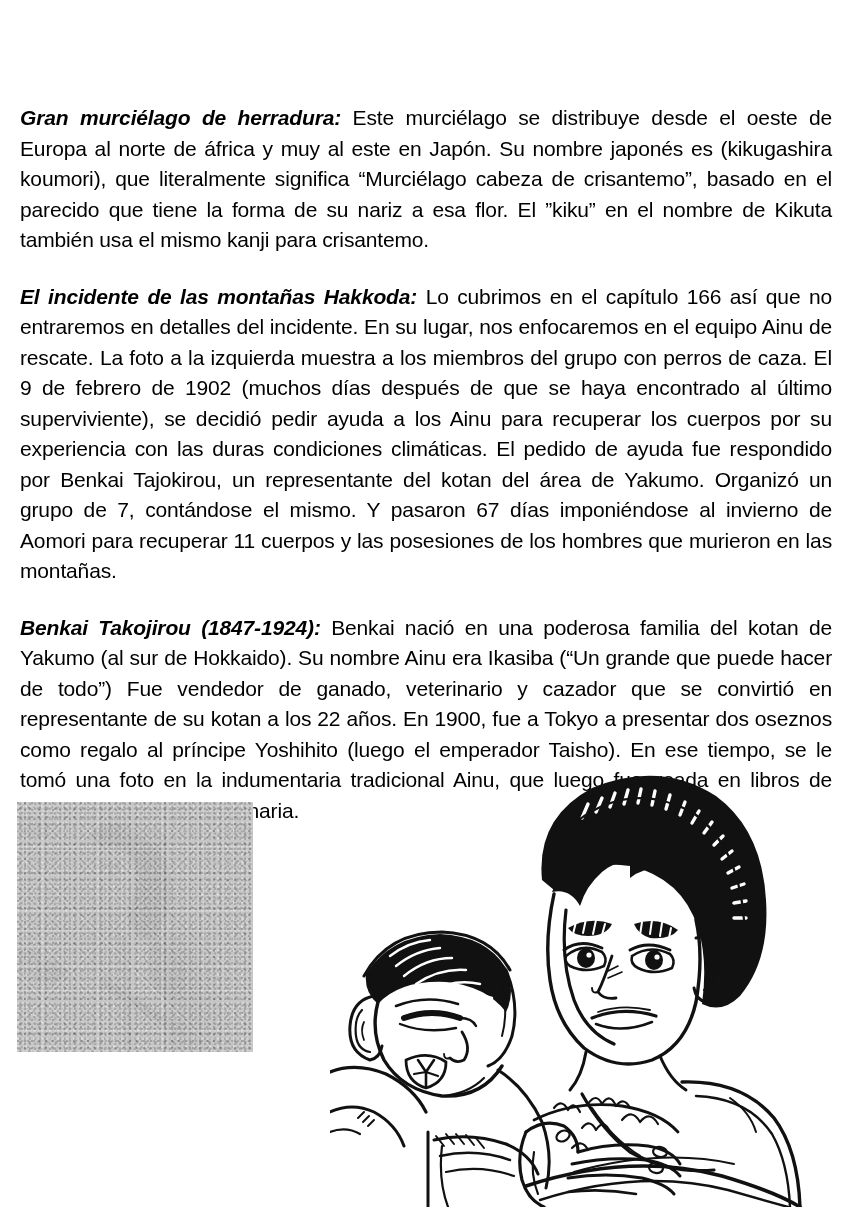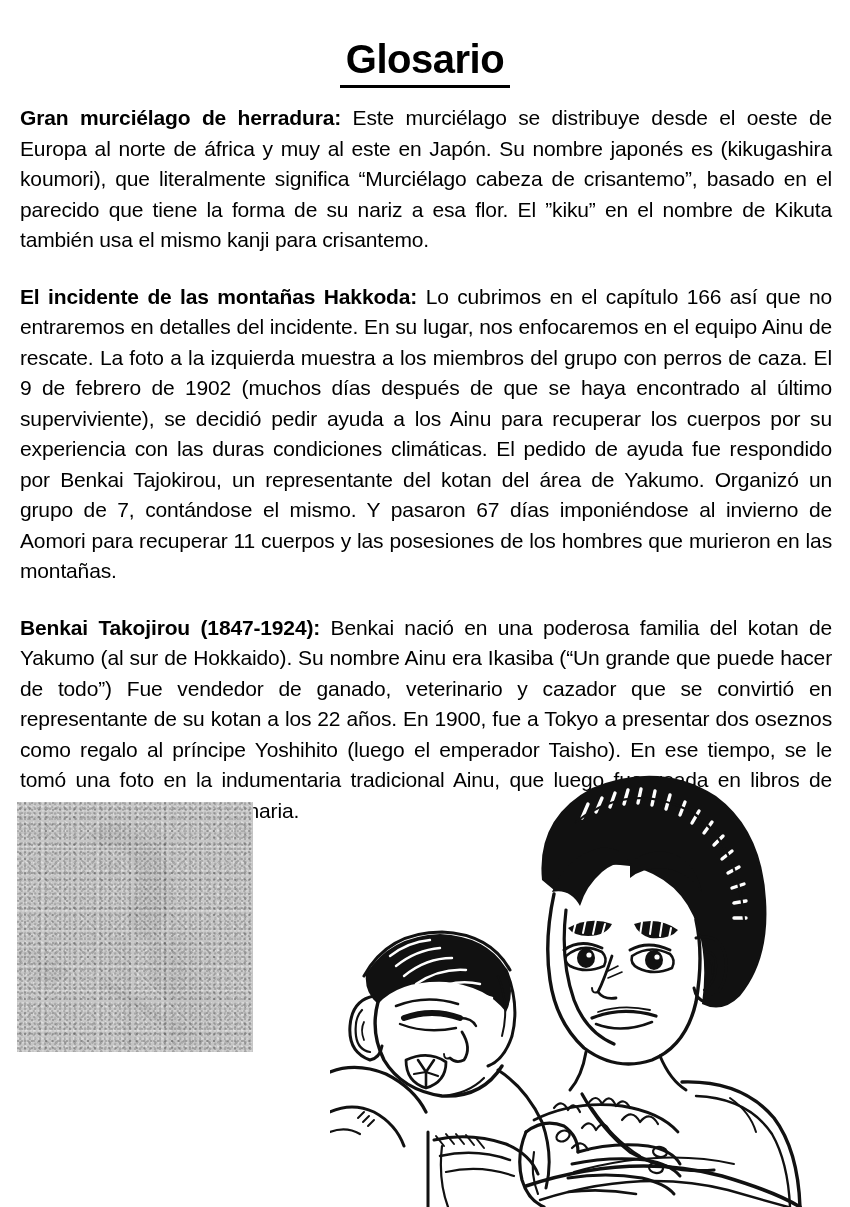"Glosario" div.title-wrap { html: <div> <span>Glosario</span> </div> -> none }
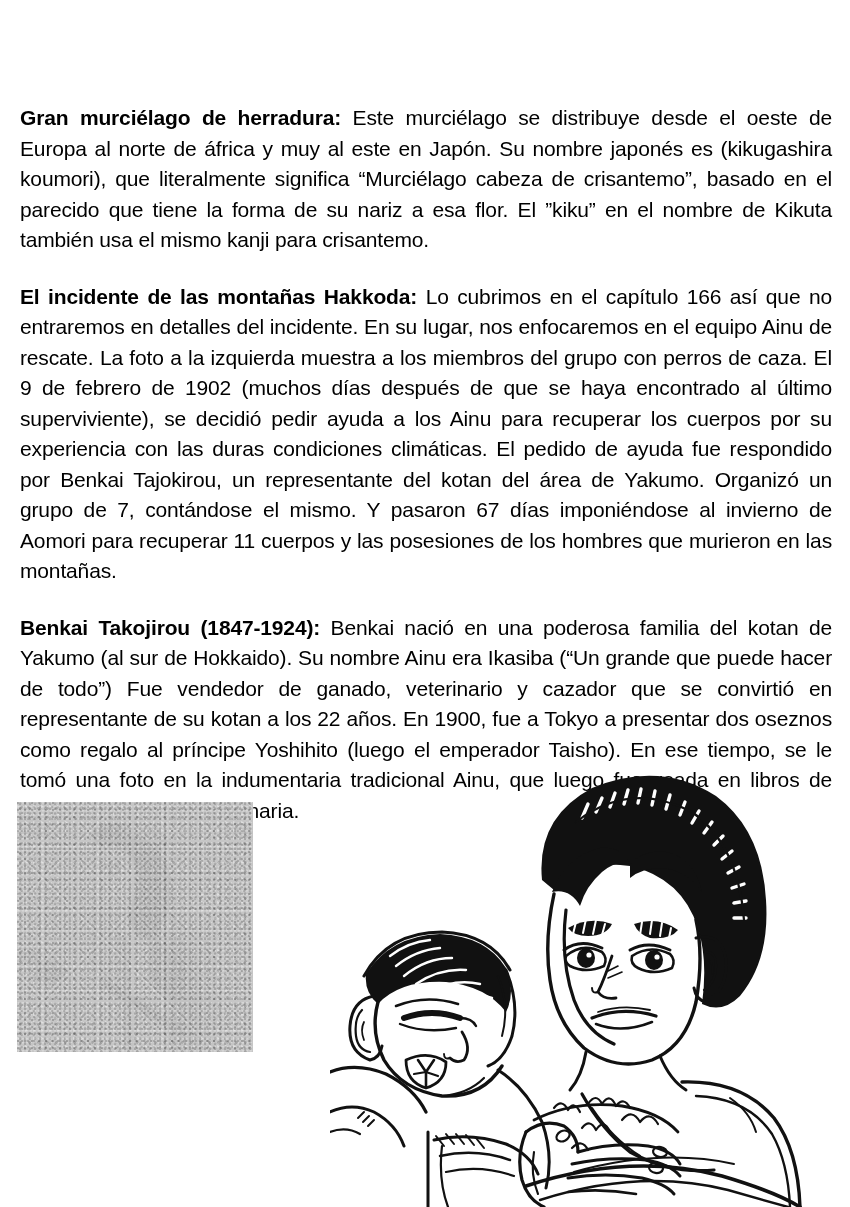"Gran murciélago de herradura:" .lead { font-style: none -> italic }
